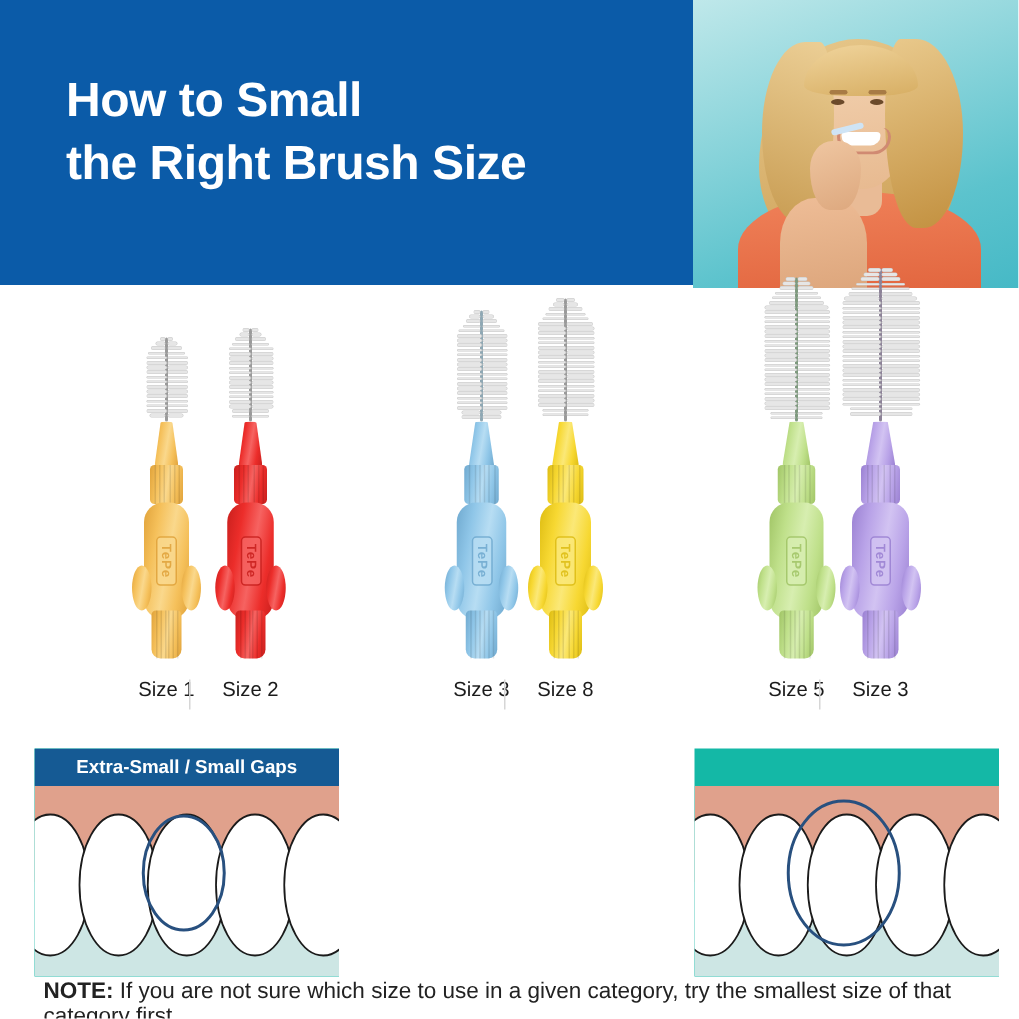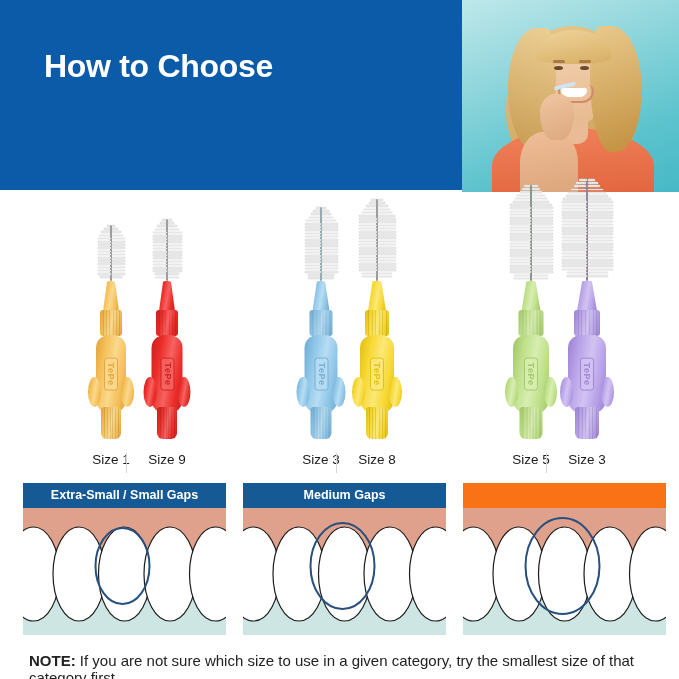"How to Choose" span.tl { text: Choose -> Small }
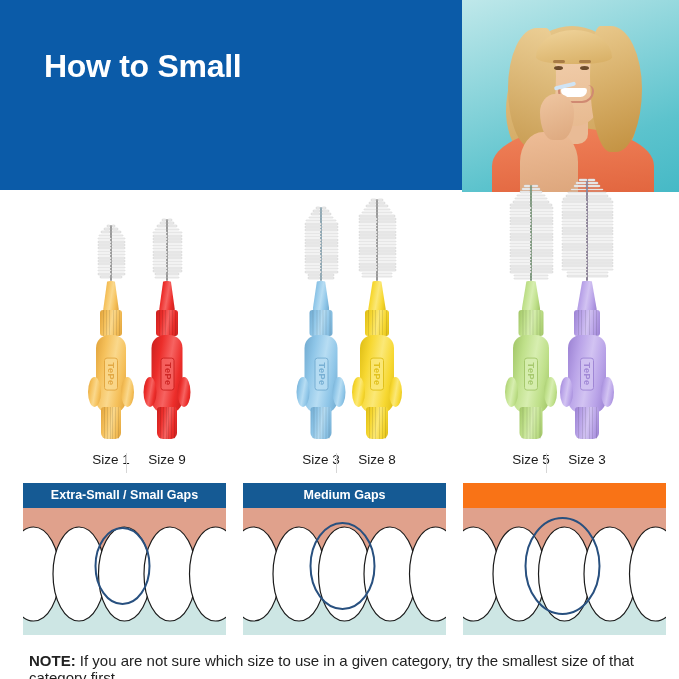"the Right Brush Size" span.tl { html: none -> <span>the Right Brush Size</span> }
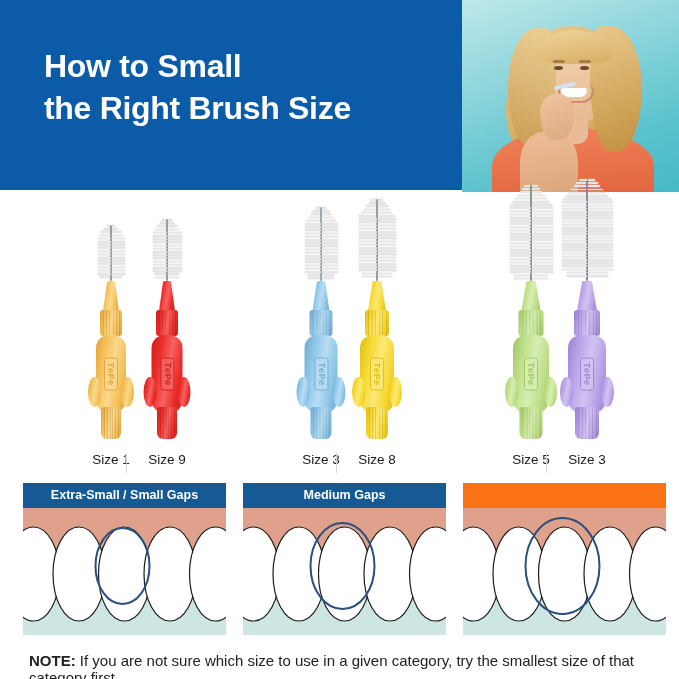"Size 9" div.size-label { text: 9 -> 2 }
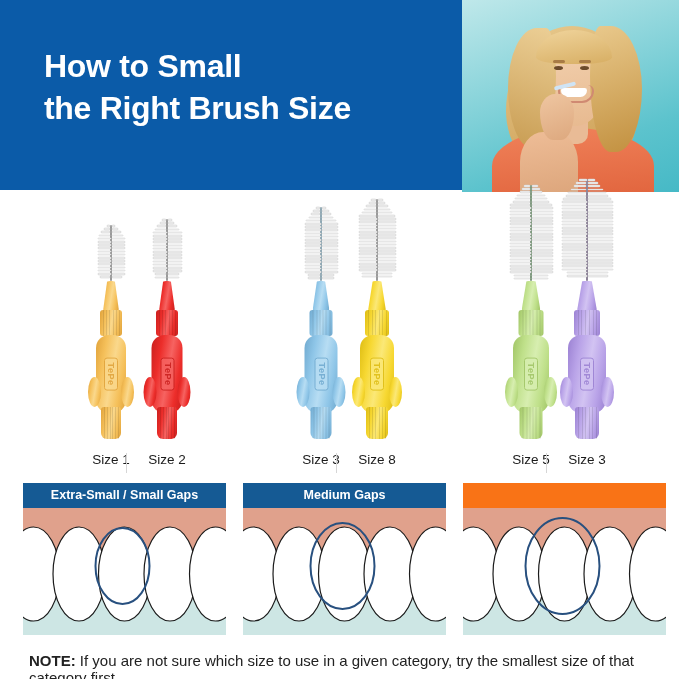"Extra-Small / Small Gaps" .panel { background: #f97316 -> #14b8a6; top: 0 -> 16px }
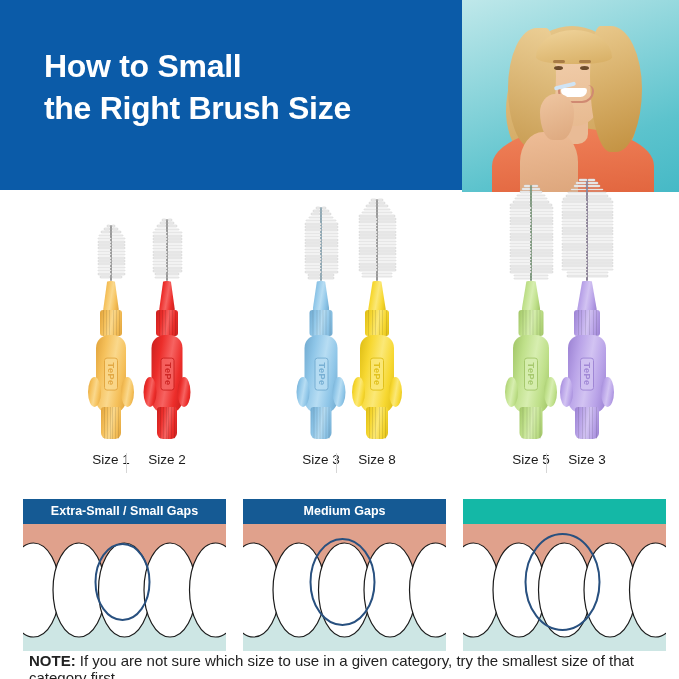"Medium Gaps" div.panel { html: <div> <div> <span>Medium Gaps</span> </div> <svg> <rect></rect> <rect></rect> <ellipse></ellipse> <ellipse></ellipse> <ellipse></ellipse> <ellipse></ellipse> <ellipse></ellipse> <ellipse></ellipse> </svg> </div> -> none }
